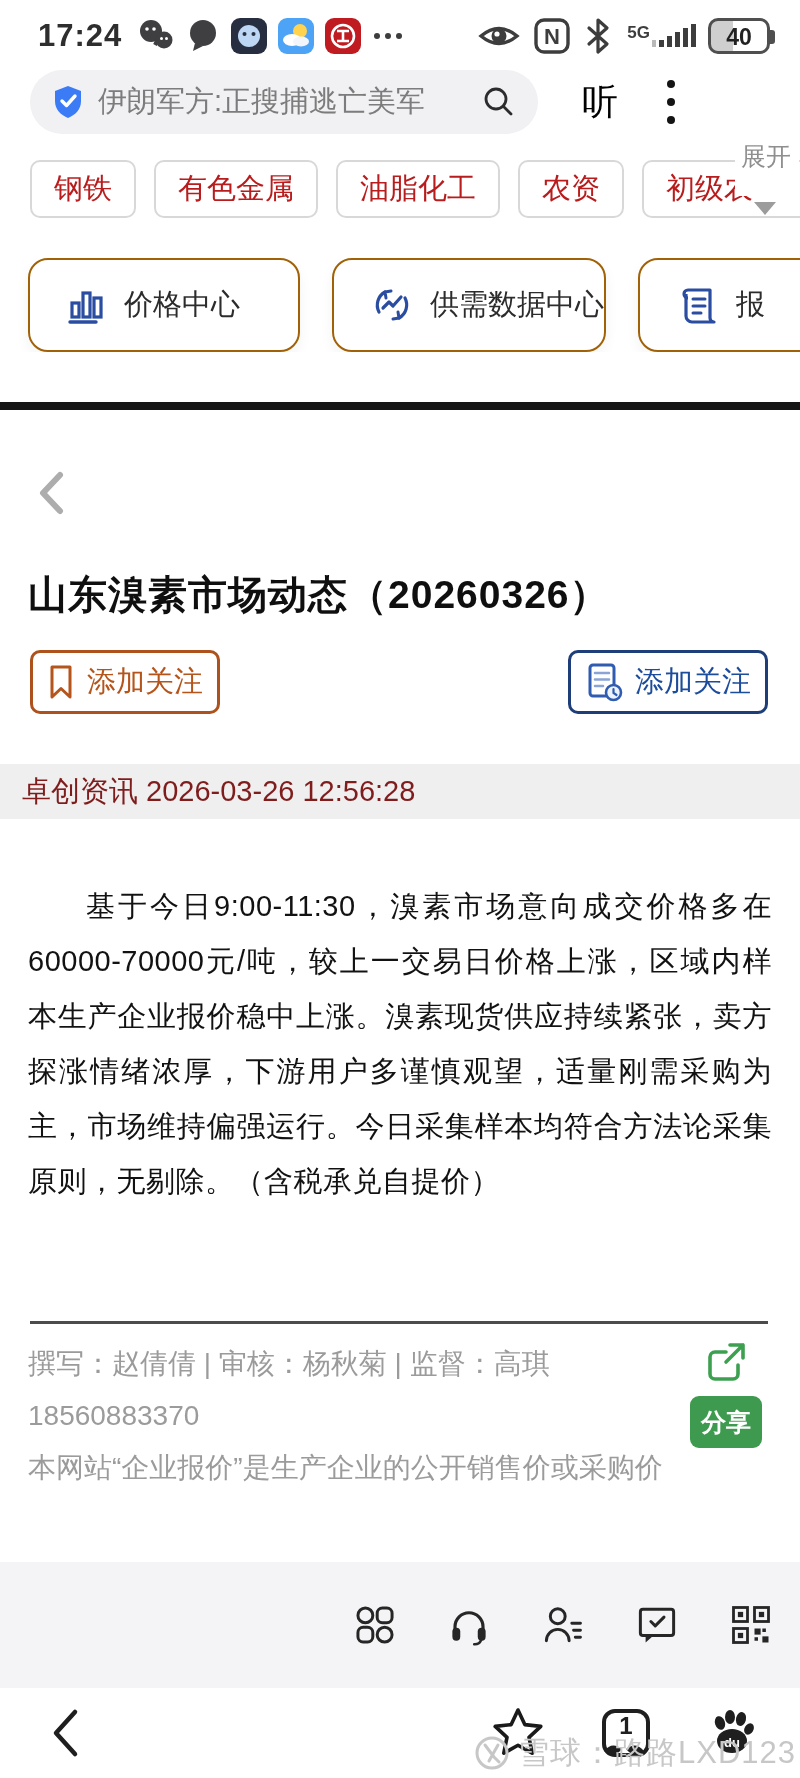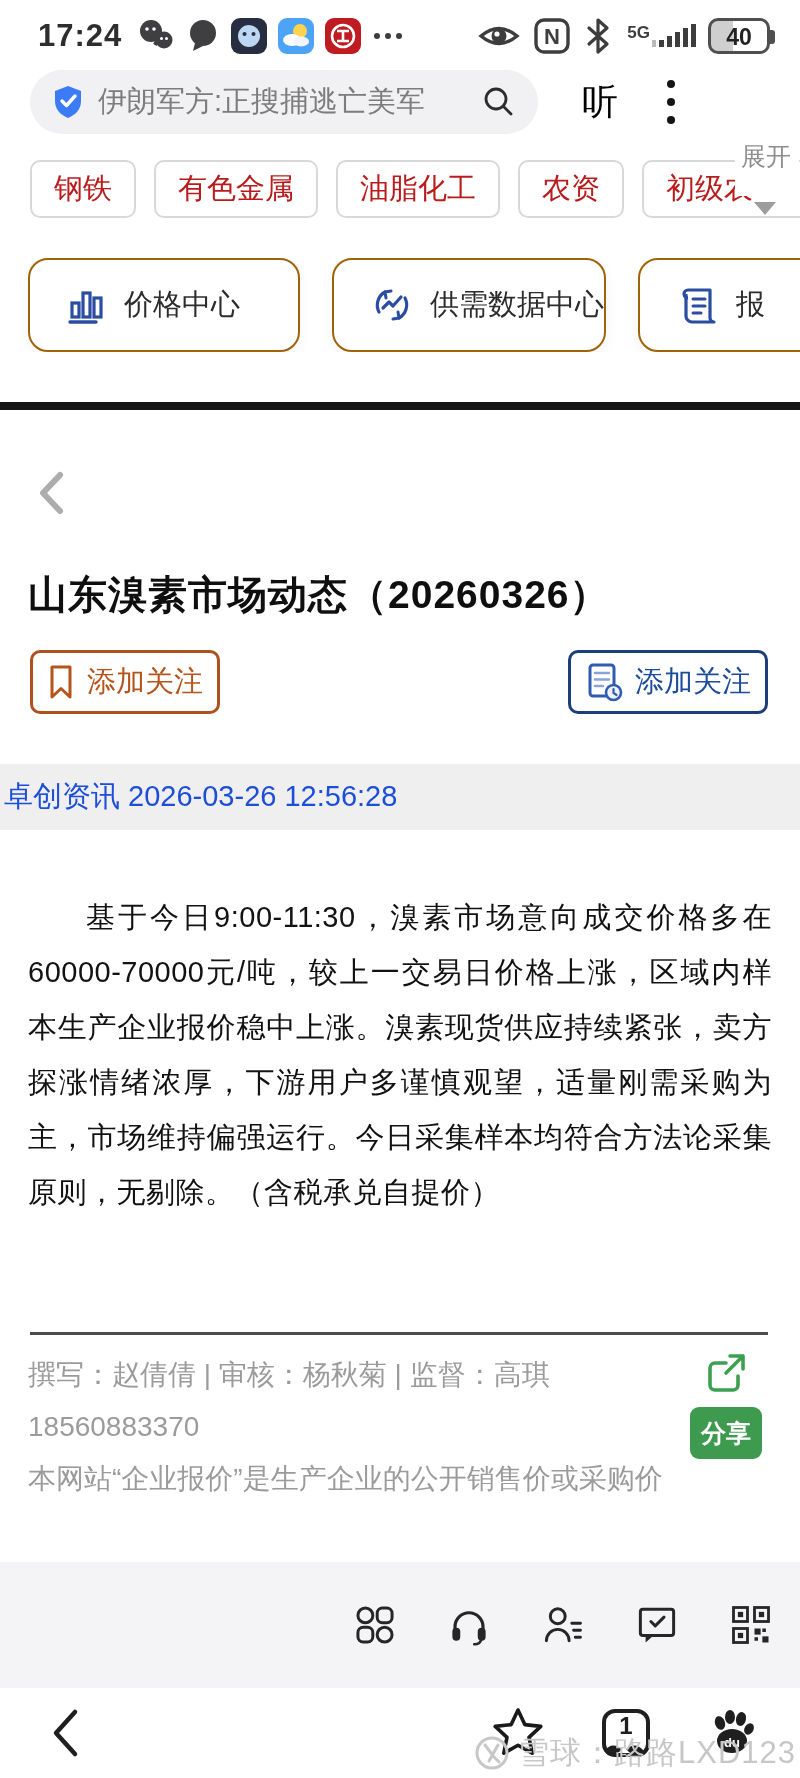"卓创资讯 2026-03-26 12:56:28" .date-bar { color: #1d4ed8 -> #7f1d1d; height: 66px -> 55px; padding-left: 4px -> 22px }
